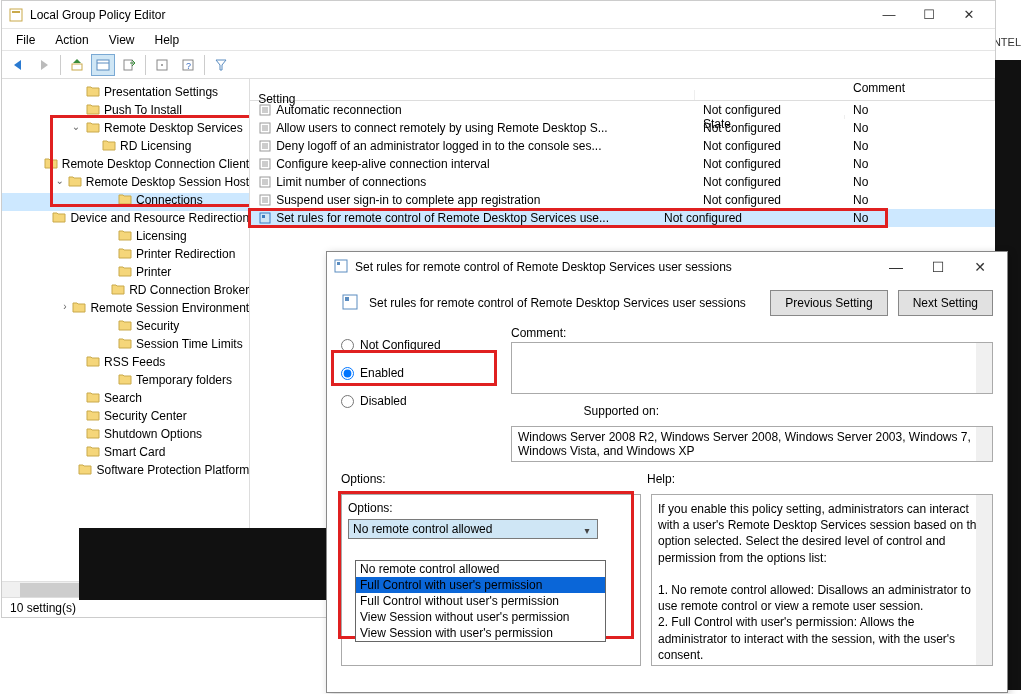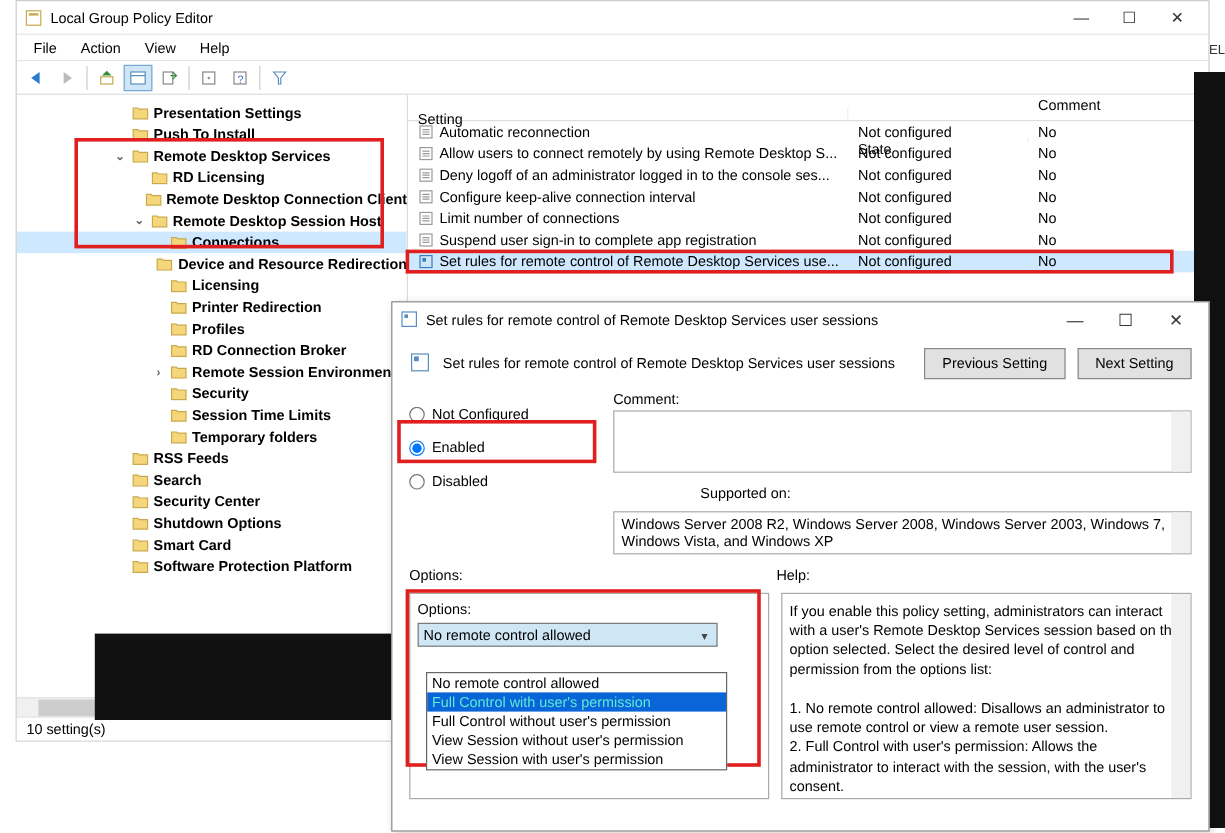"Local Group Policy Editor" .main-window { left: 13px -> 1px }
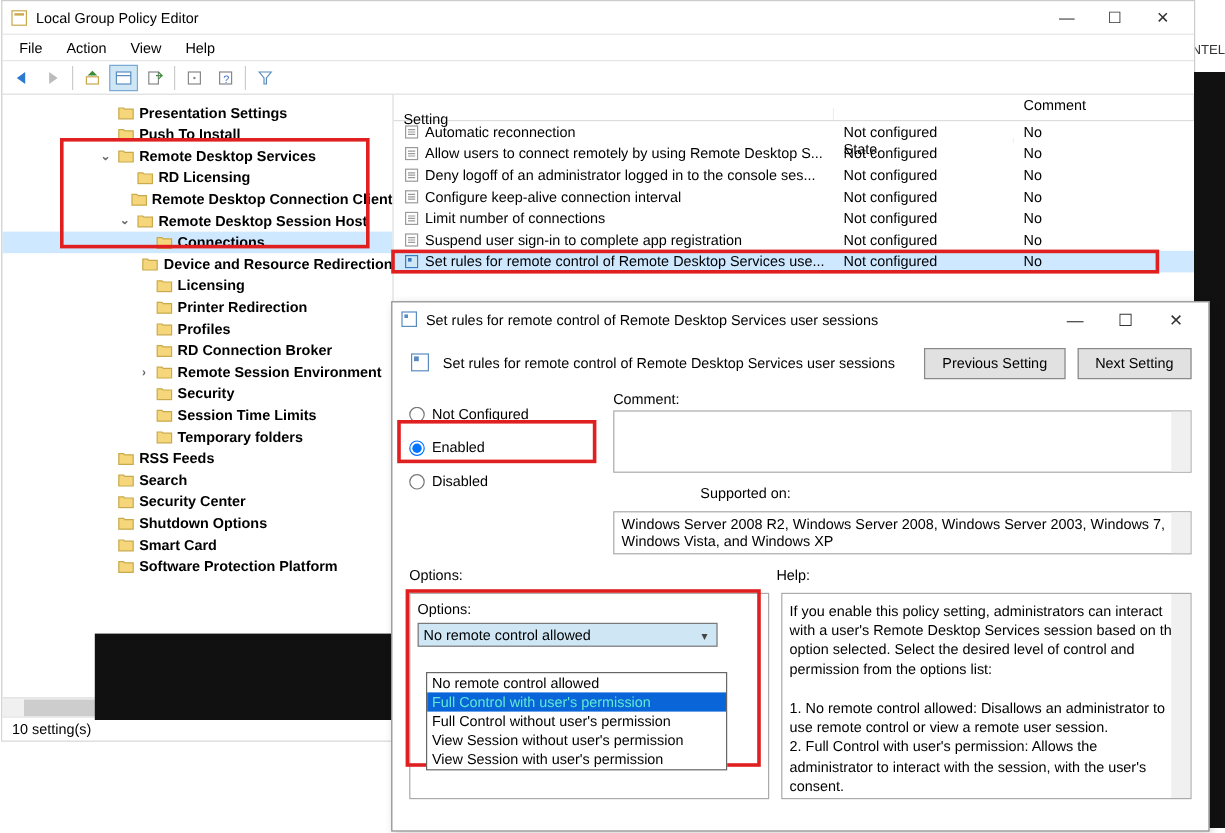"Presentation Settings" .tree-row { align-items: center -> none; font-weight: bold -> none; padding-left: 16px -> 4px }
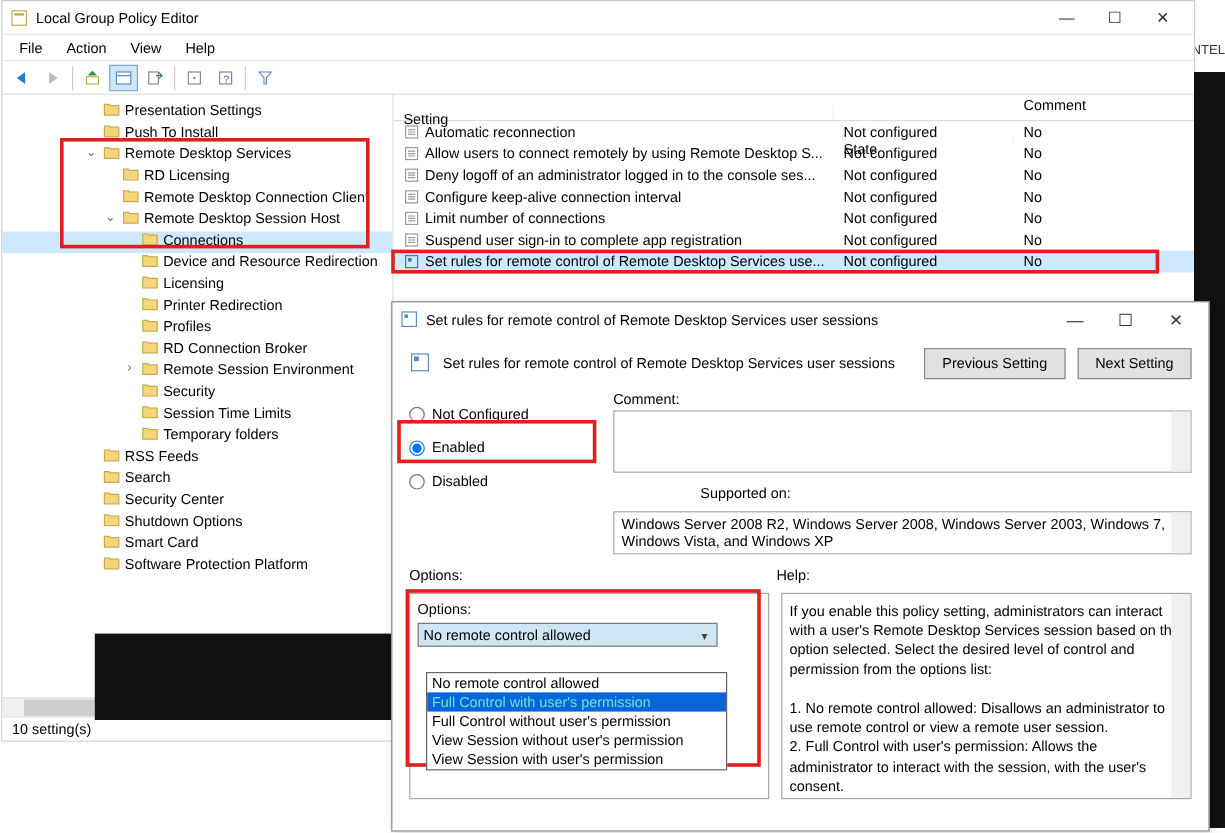"Set rules for remote control of Remote Desktop Services use..." .list-row.selected { gap: none -> 39px }
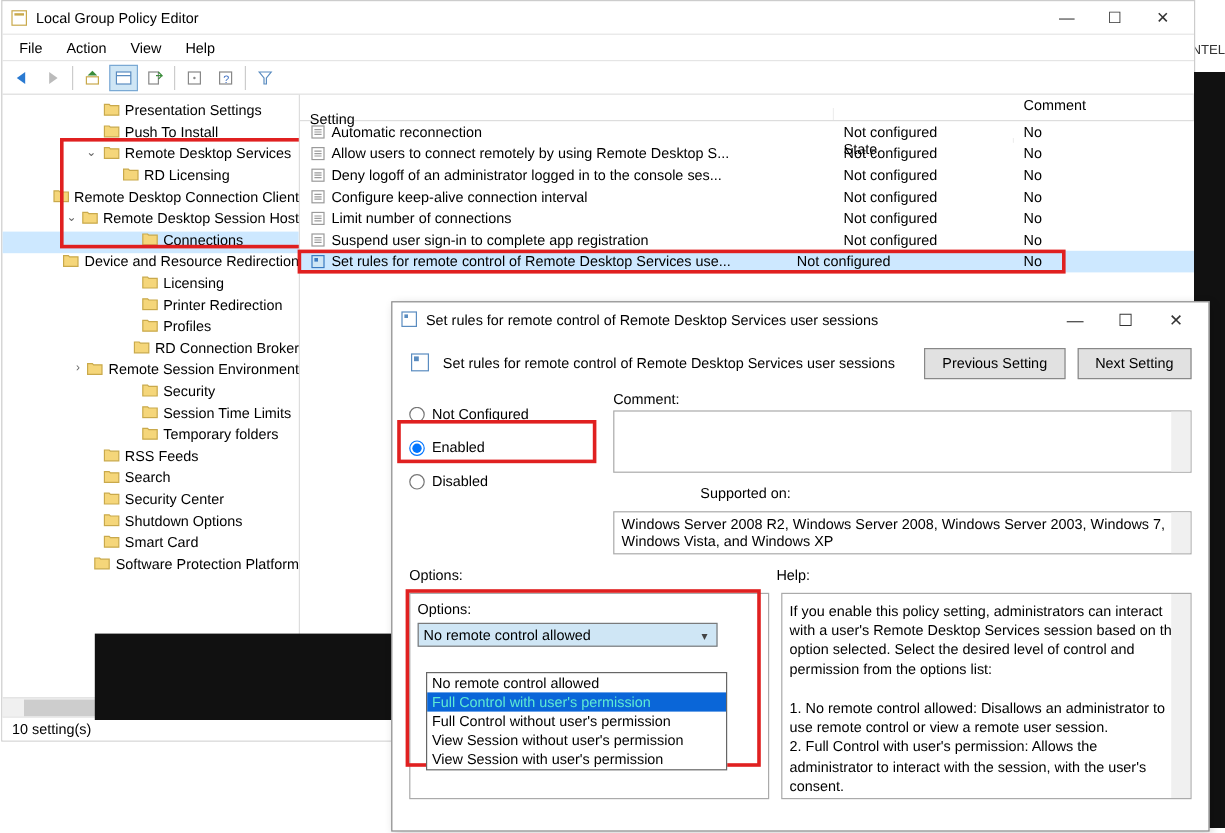"Profiles" span.tree-label { text: Profiles -> Printer }
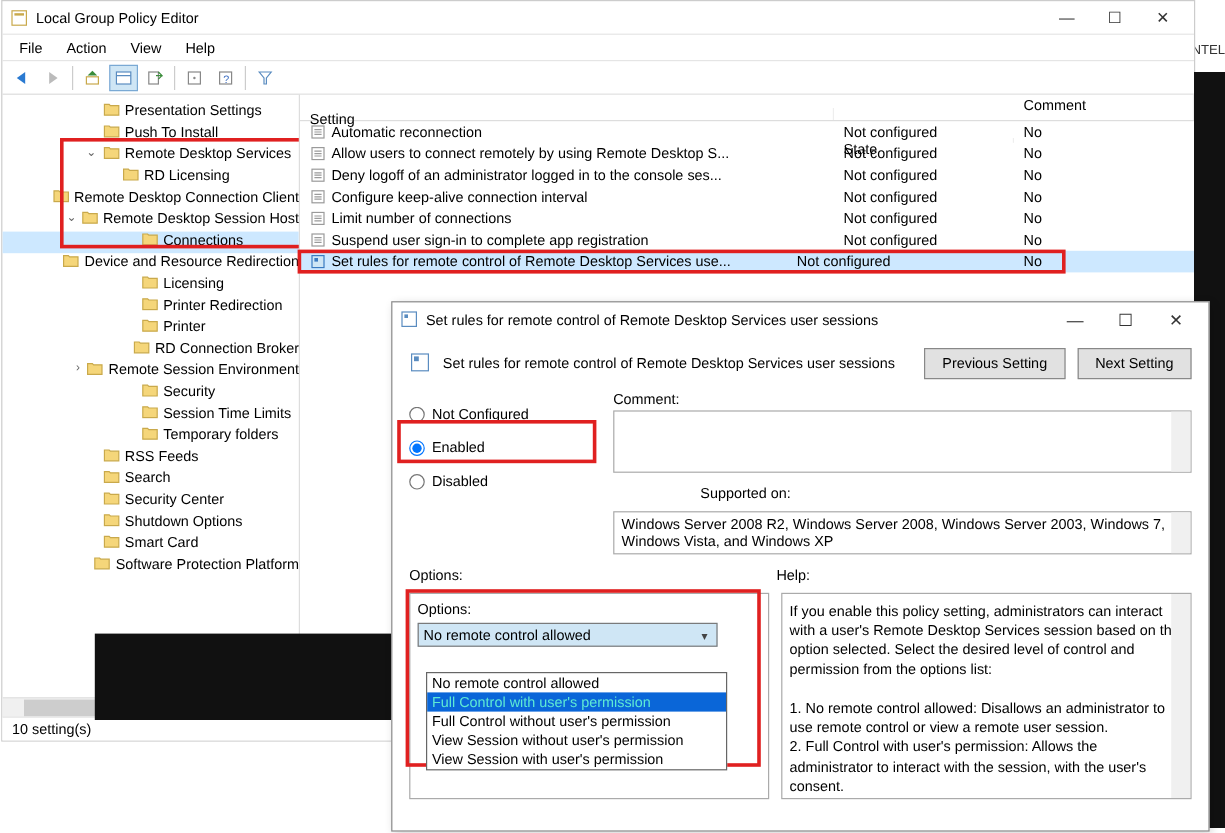"Temporary folders" div.tree-row { order: before "RSS Feeds" -> after "RSS Feeds" }
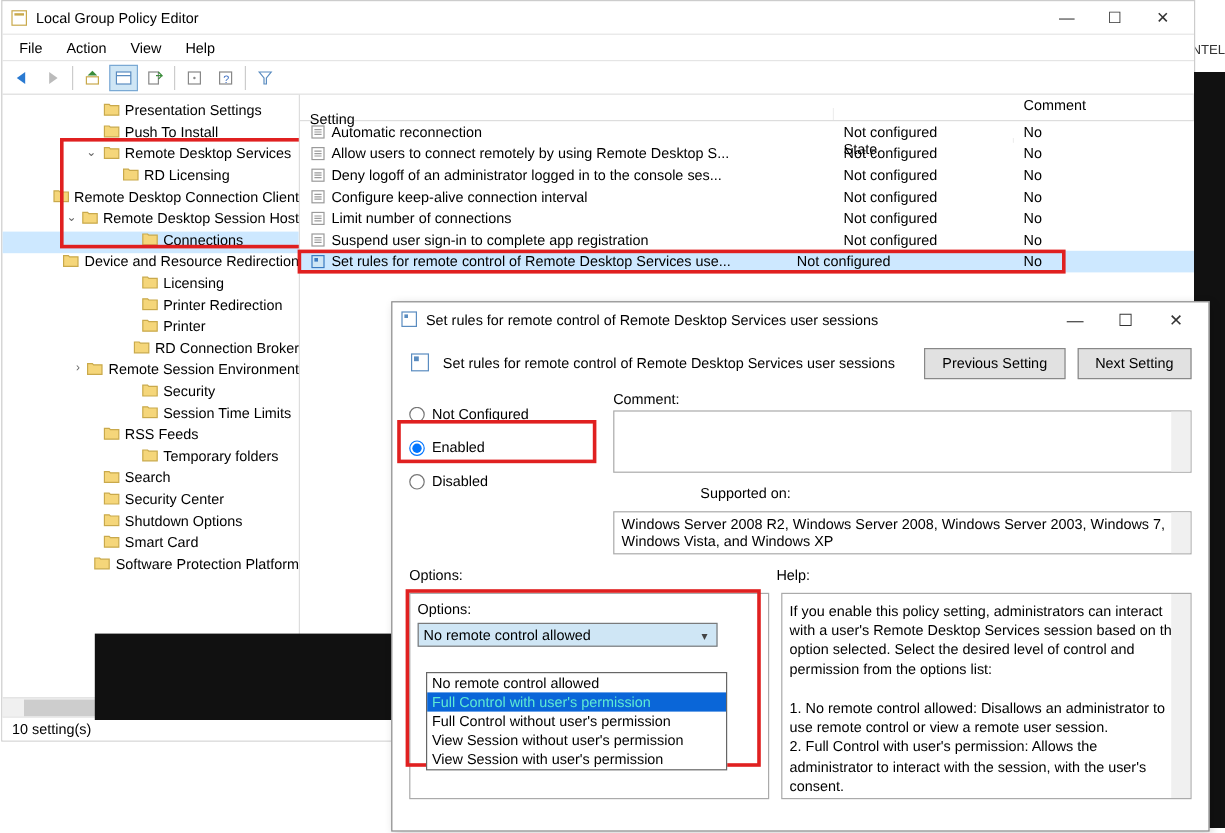"Full Control with user's permission" .combo-item.sel { color: #5eead4 -> #000000 }
